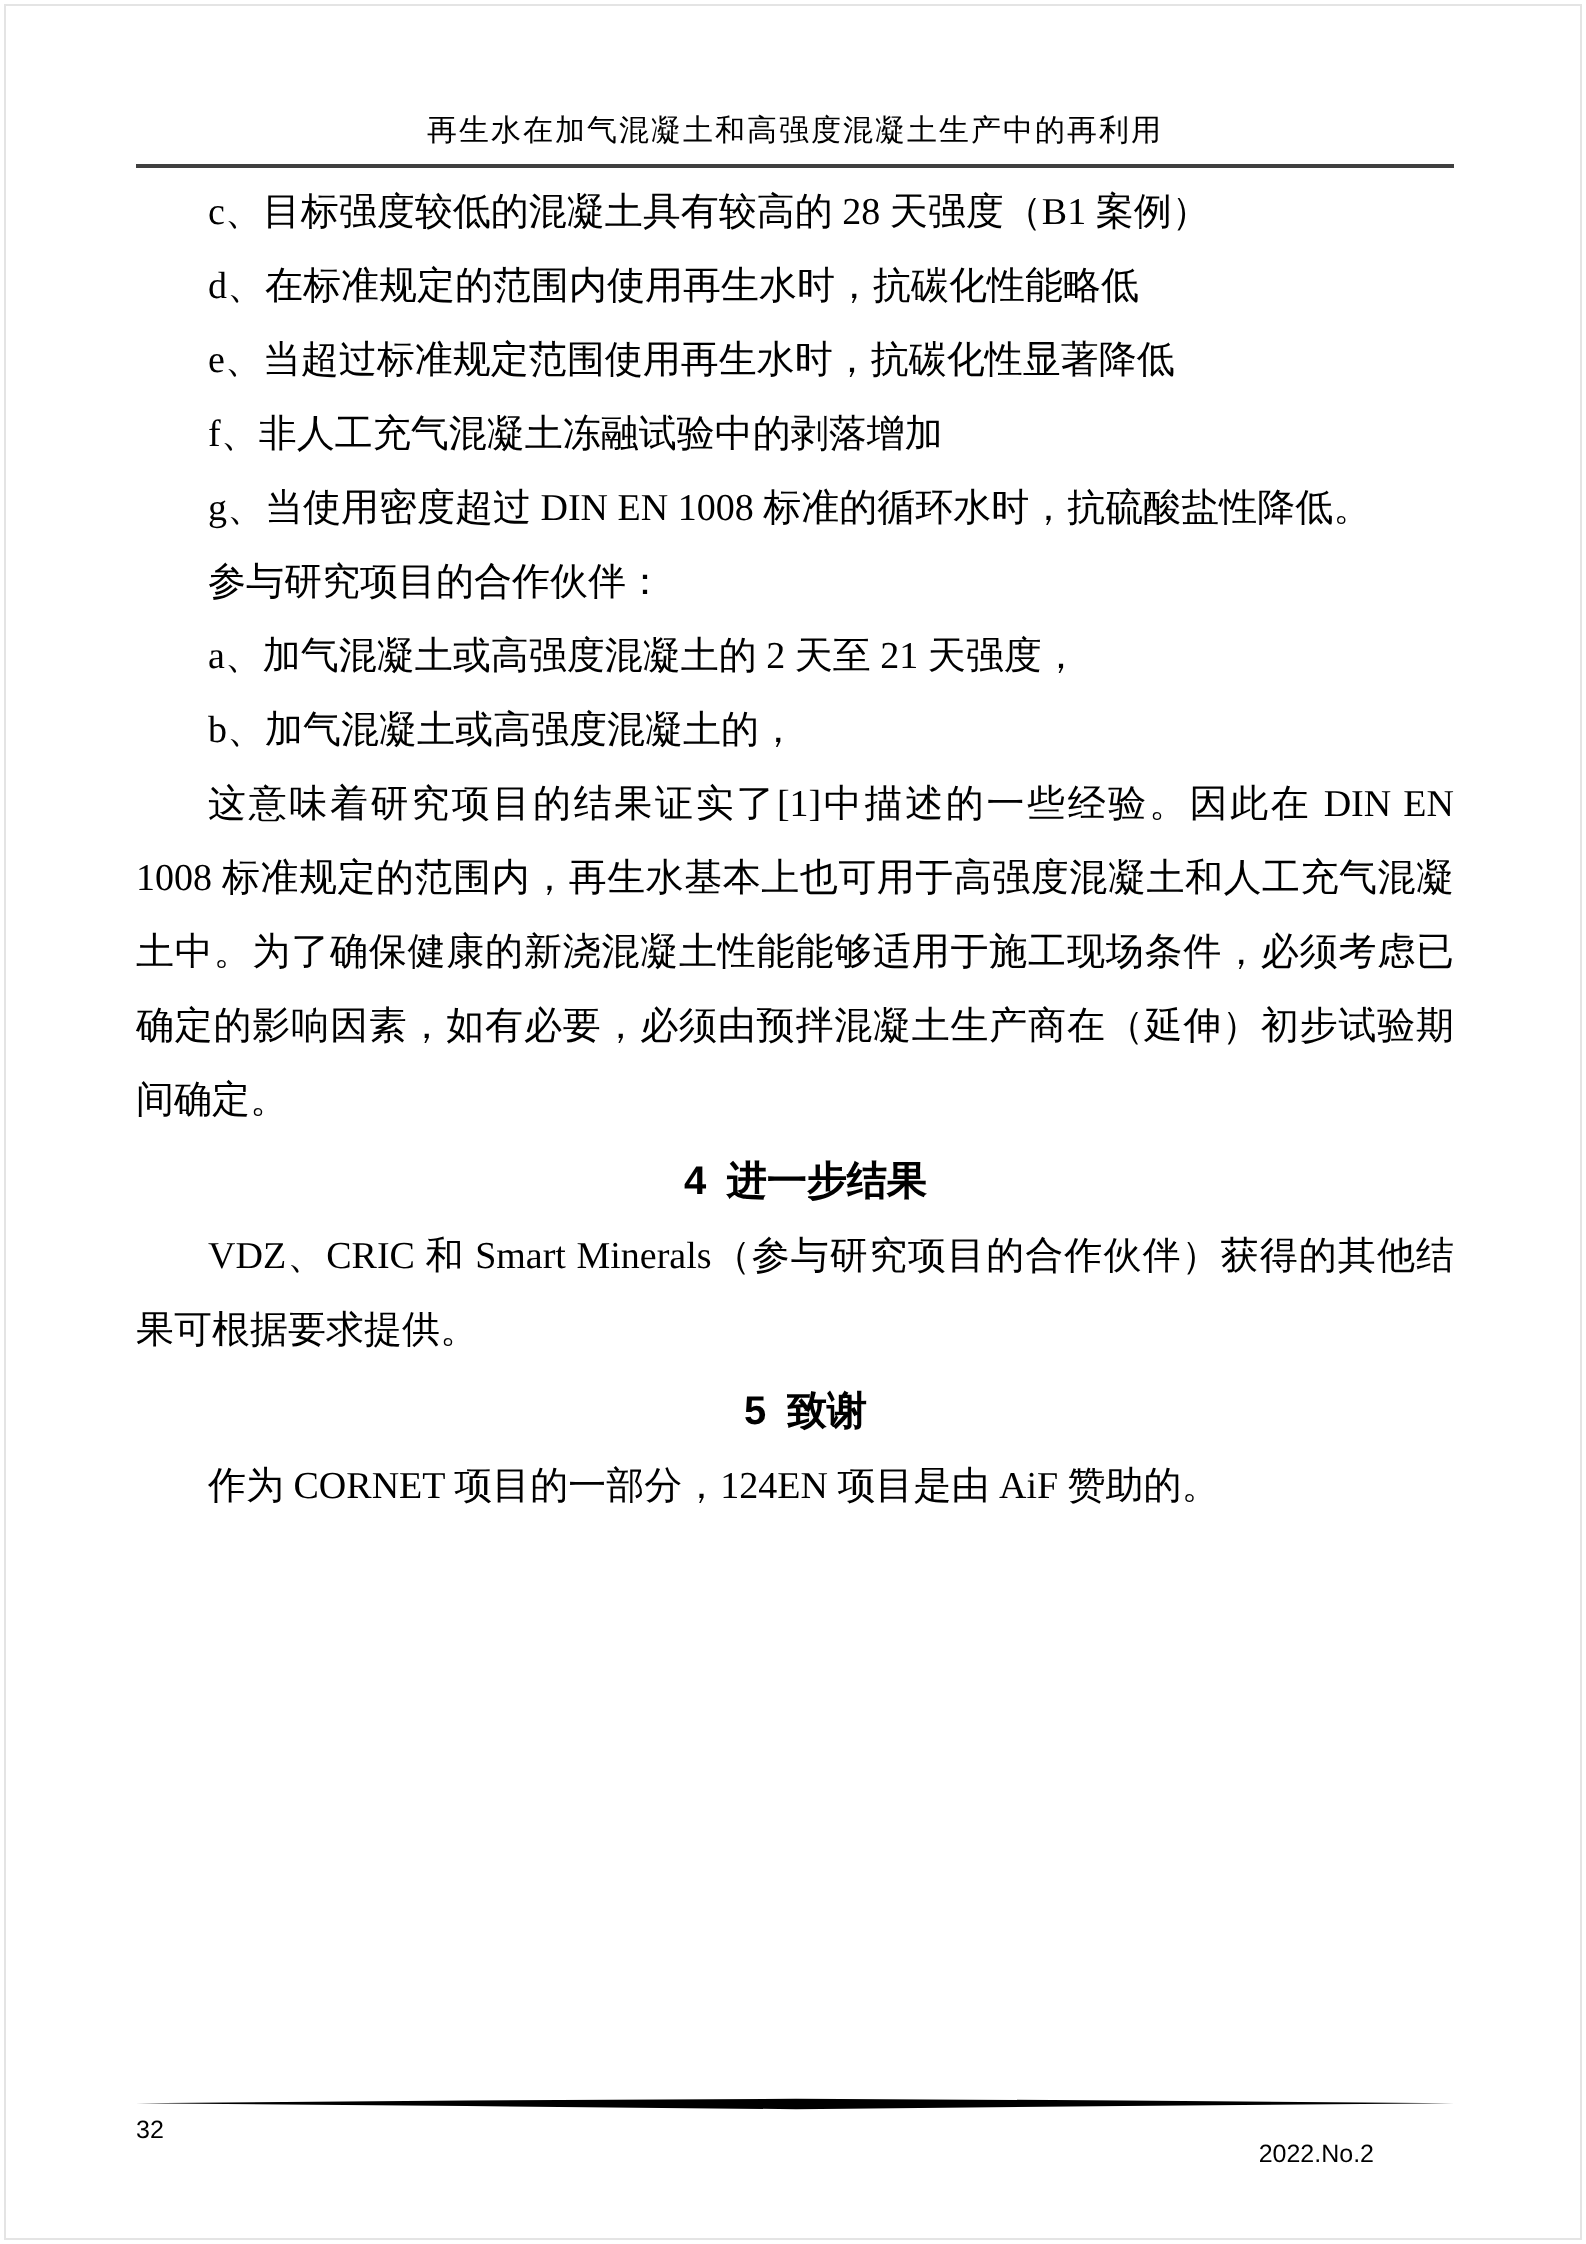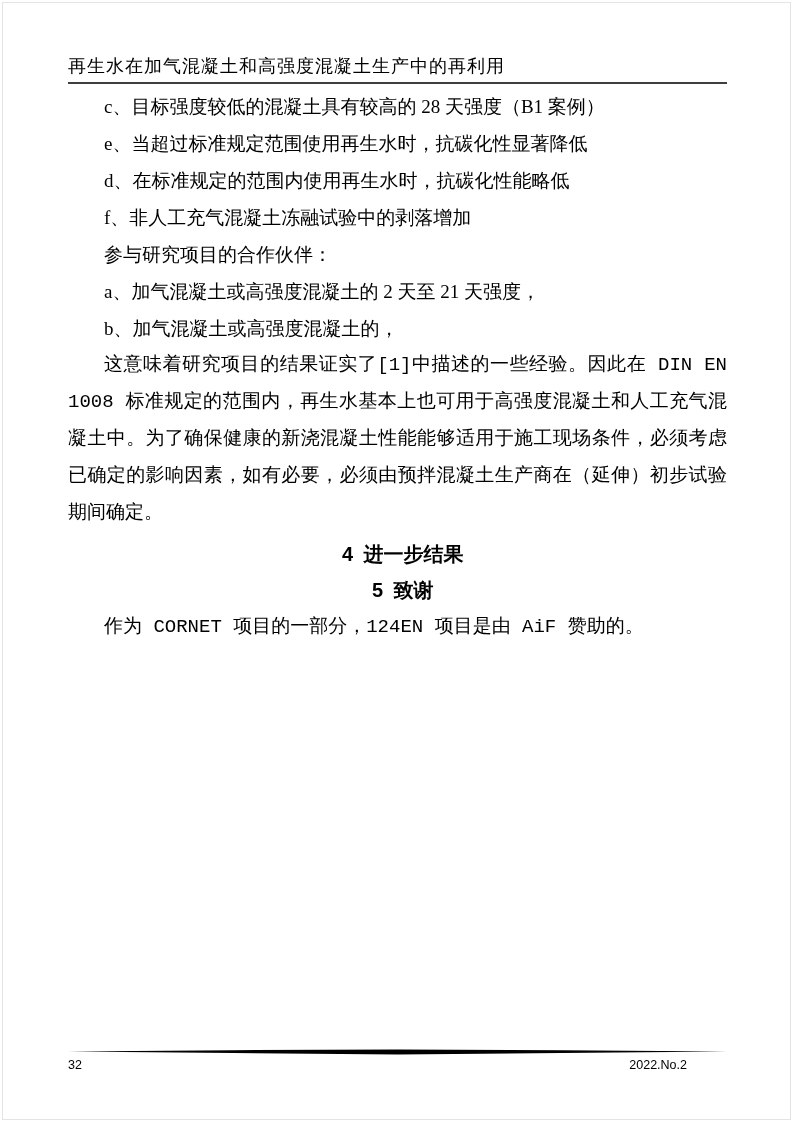"再生水在加气混凝土和高强度混凝土生产中的再利用" .header-title { font-size: 18px -> 15px; text-align: none -> center }
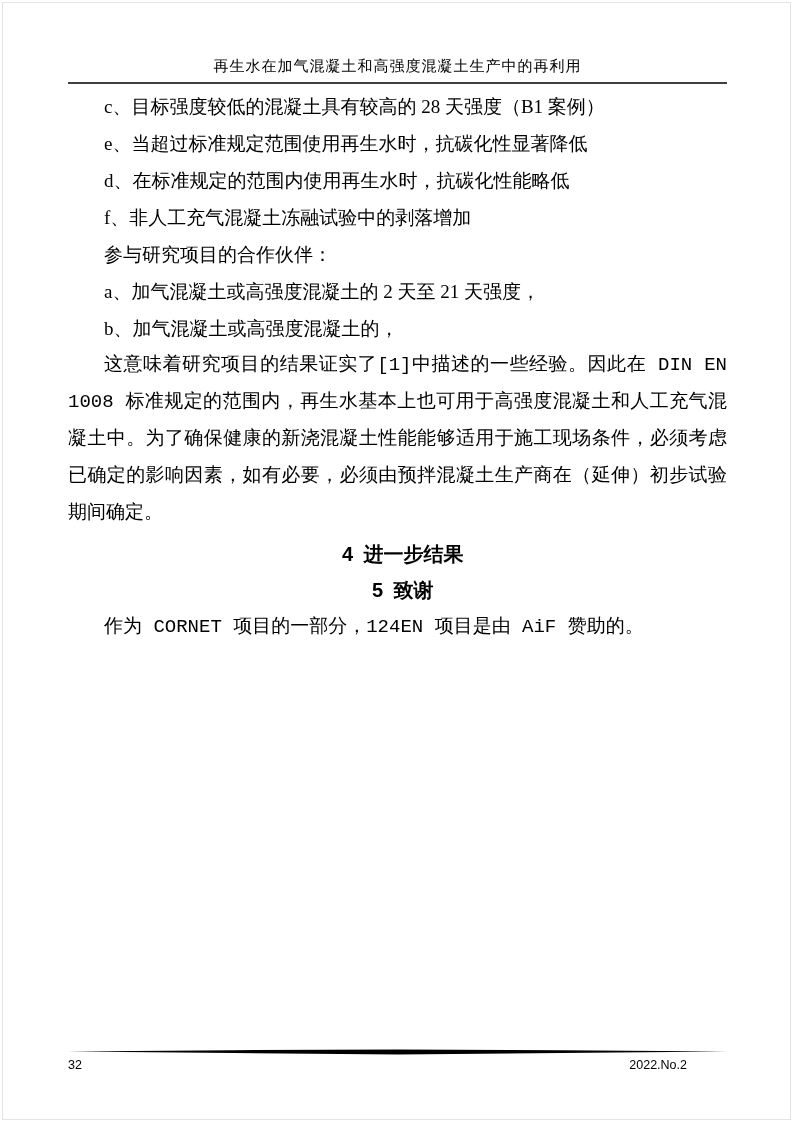"e、当超过标准规定范围使用再生水时，抗碳化性显著降低" div.line { order: before "d、在标准规定的范围内使用再生水时，抗碳化性能略低" -> after "d、在标准规定的范围内使用再生水时，抗碳化性能略低" }
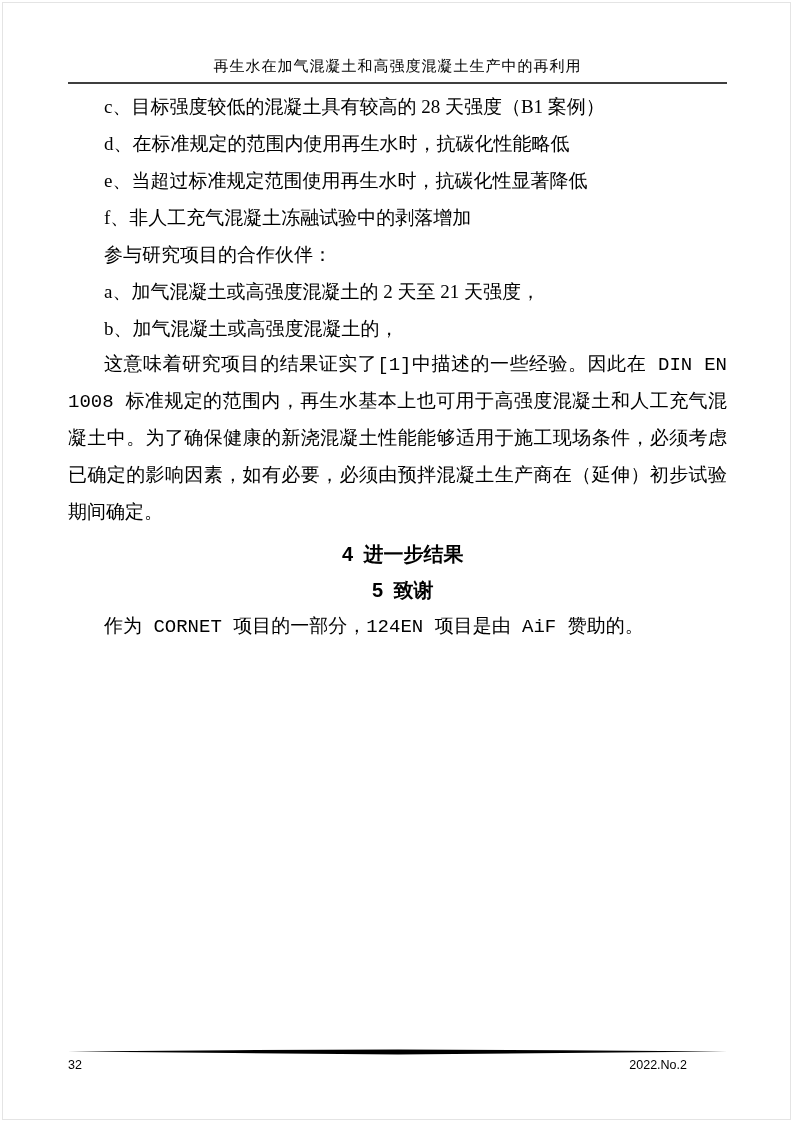"g、当使用密度超过 DIN EN 1008 标准的循环水时，抗硫酸盐性降低。" div.line { html: none -> <div>g、当使用密度超过 DIN EN 1008 标准的循环水时，抗硫酸盐性降低。</div> }
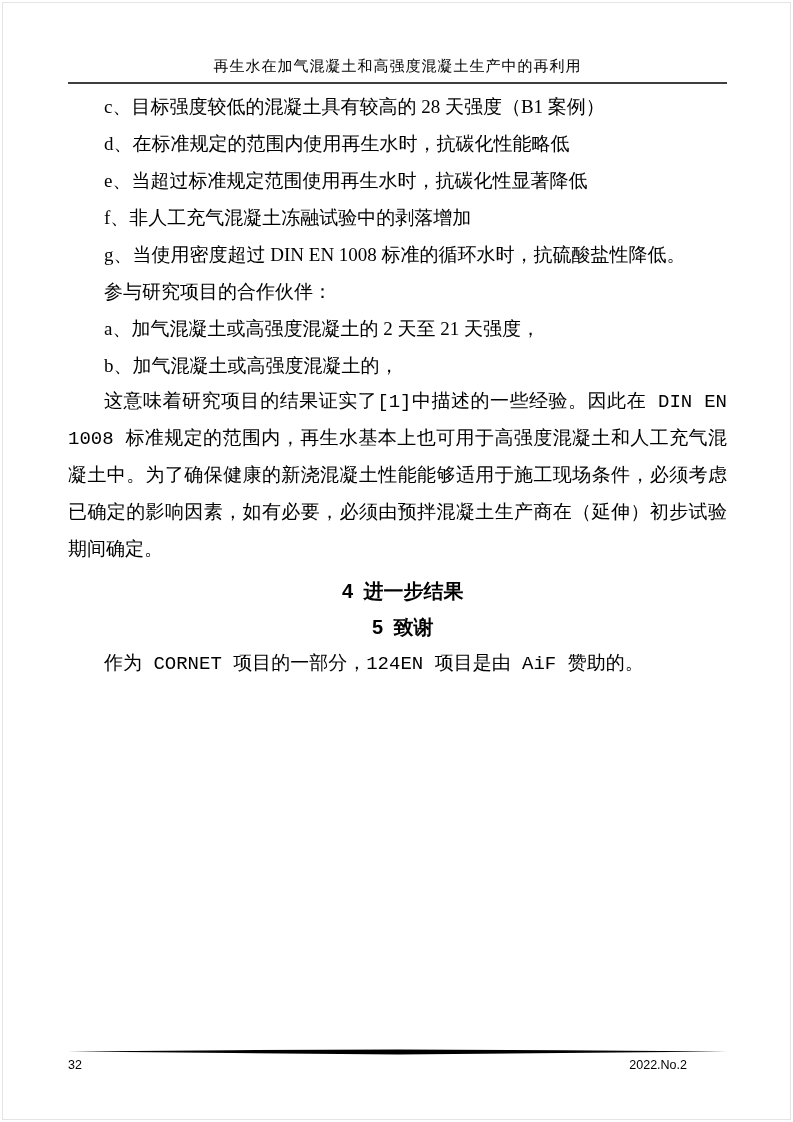"这意味着研究项目的结果证实了[1]中描述的一些经验。因此在 DIN EN" .para { font-family: Liberation Mono, monospace -> none }
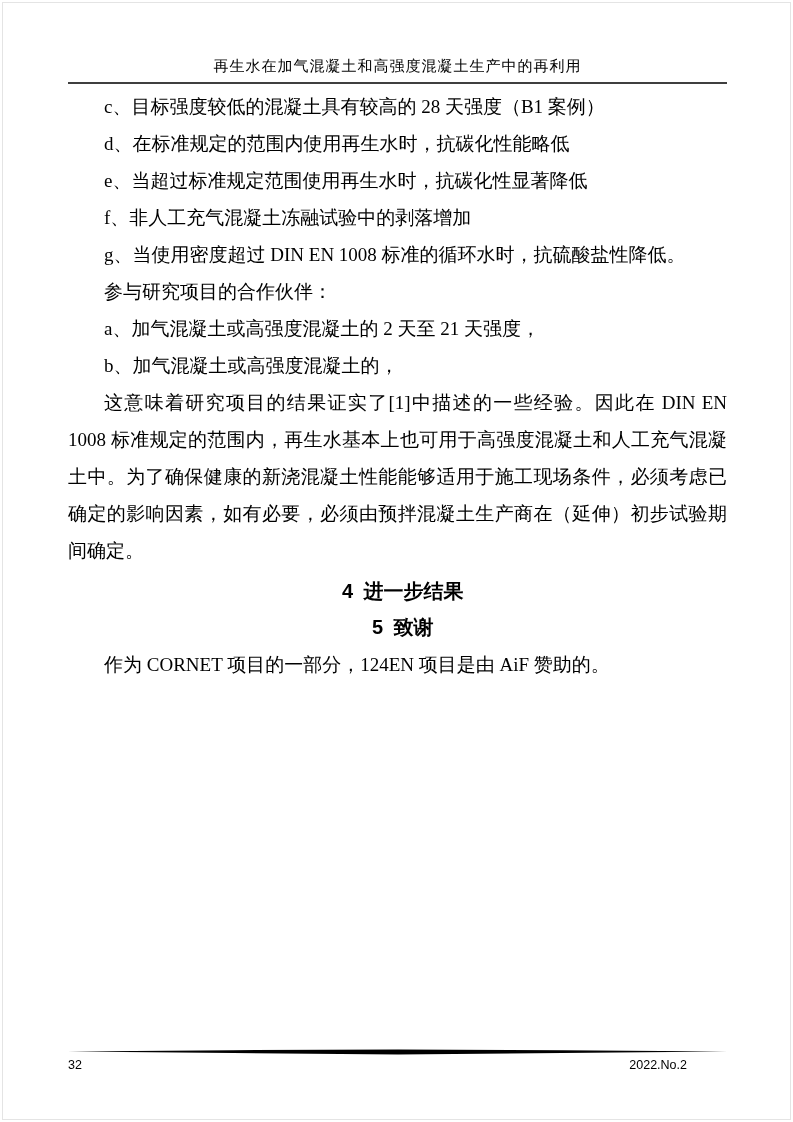"VDZ、CRIC 和 Smart" p.para { html: none -> <p>VDZ、CRIC 和 Smart Minerals（参与研究项目的合作伙伴）获得的其他结果可根据要求提供。</p> }
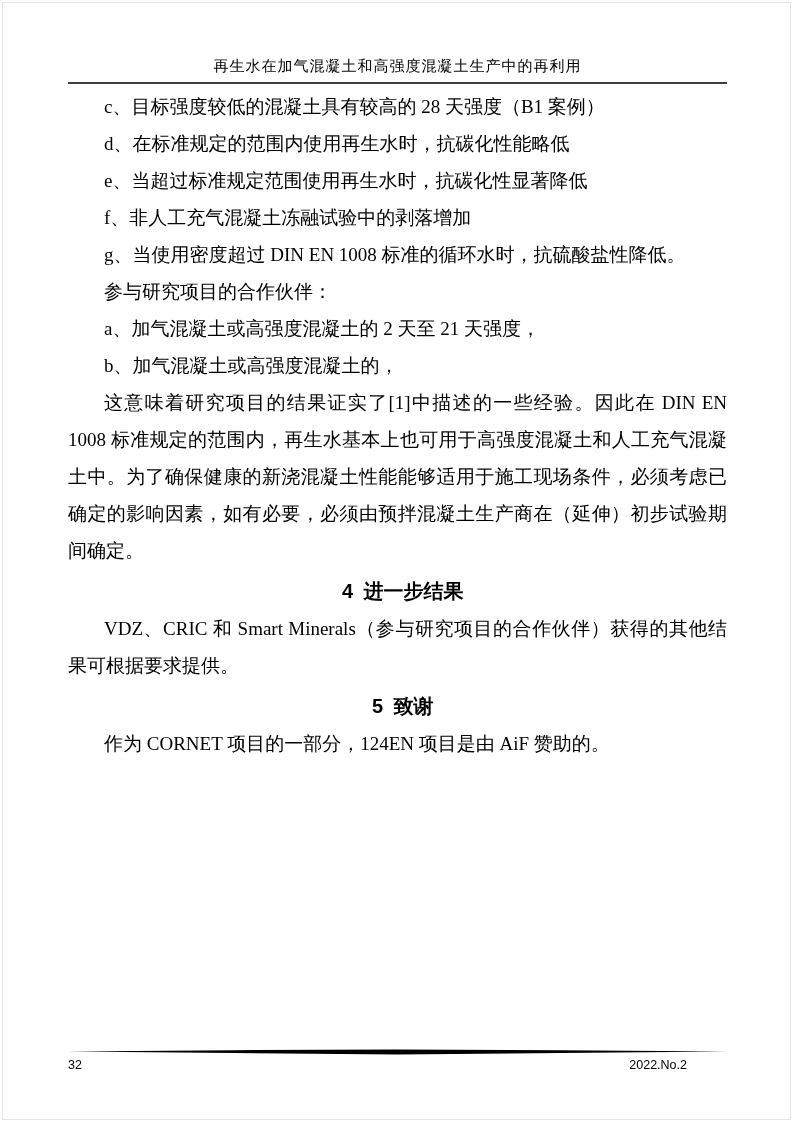"2022.No.2" .issue { top: 0 -> 12px }
